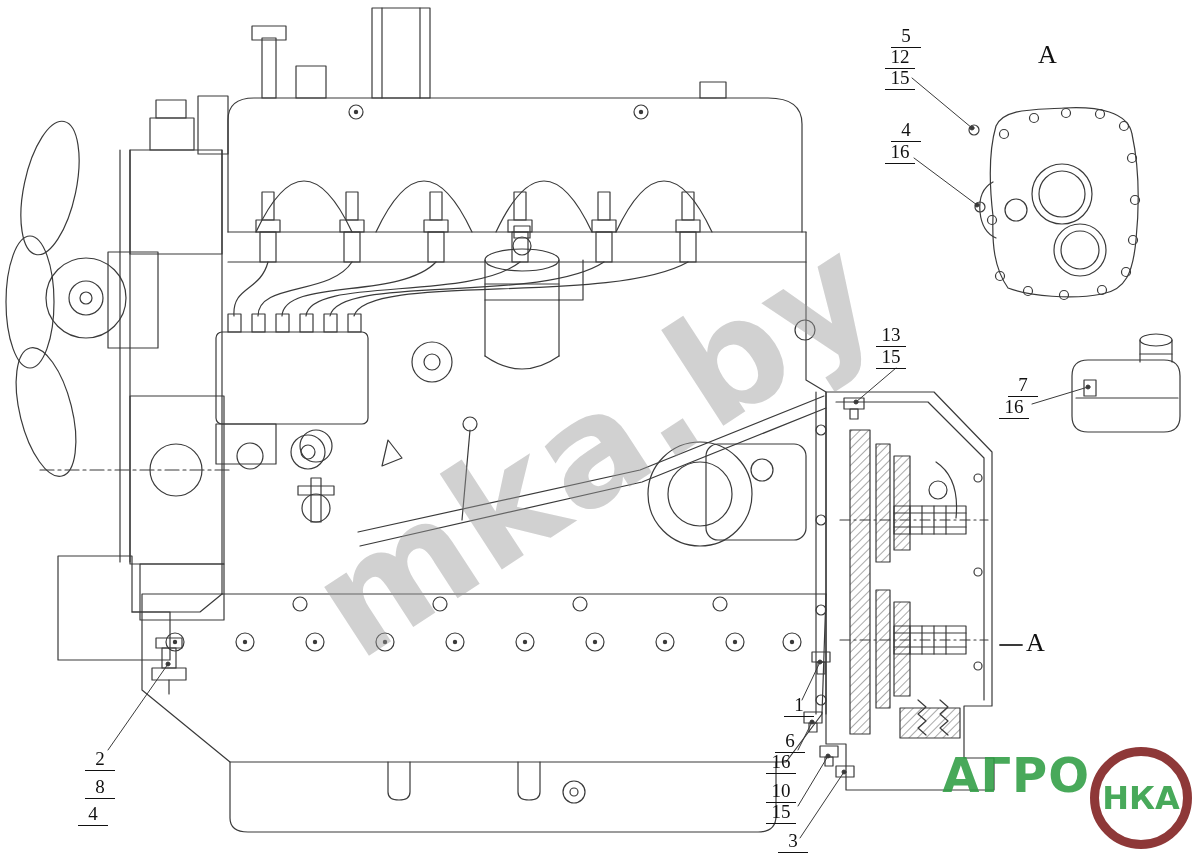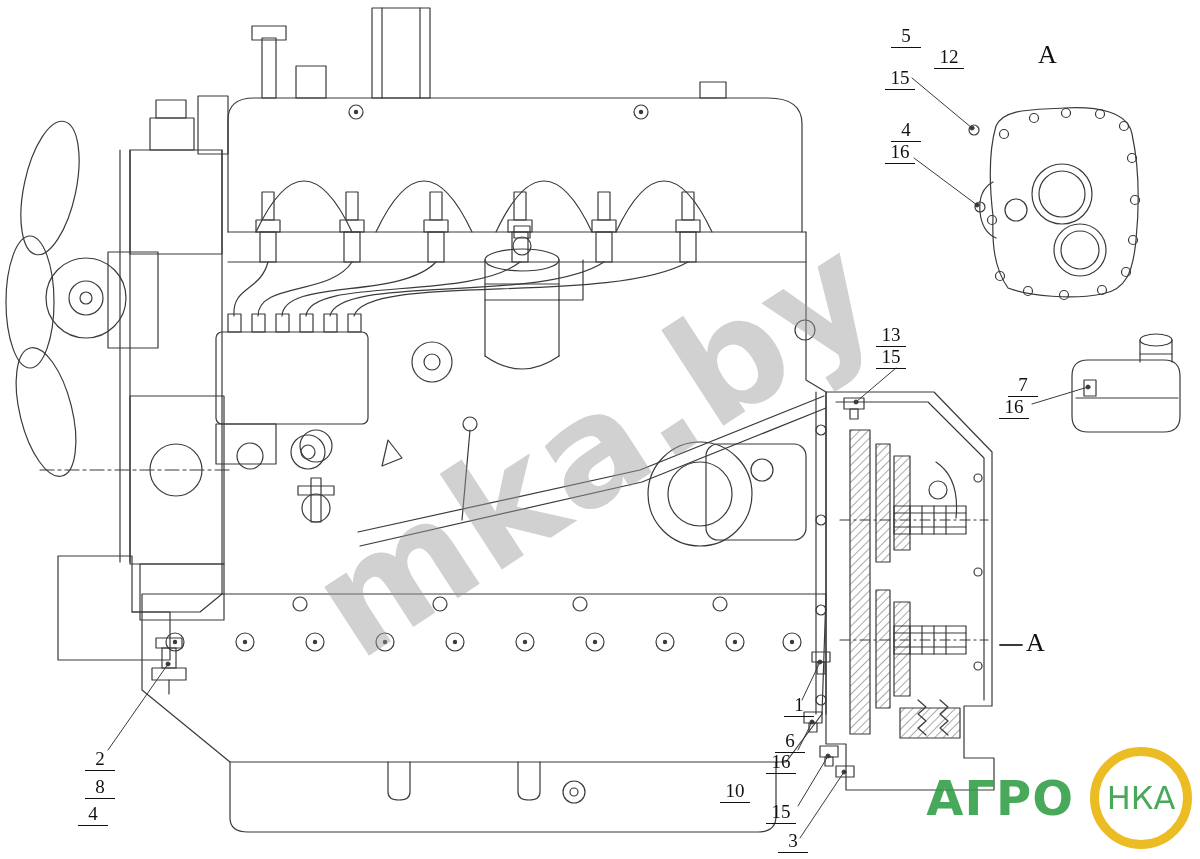"12" div.callout { left: 934px -> 885px }
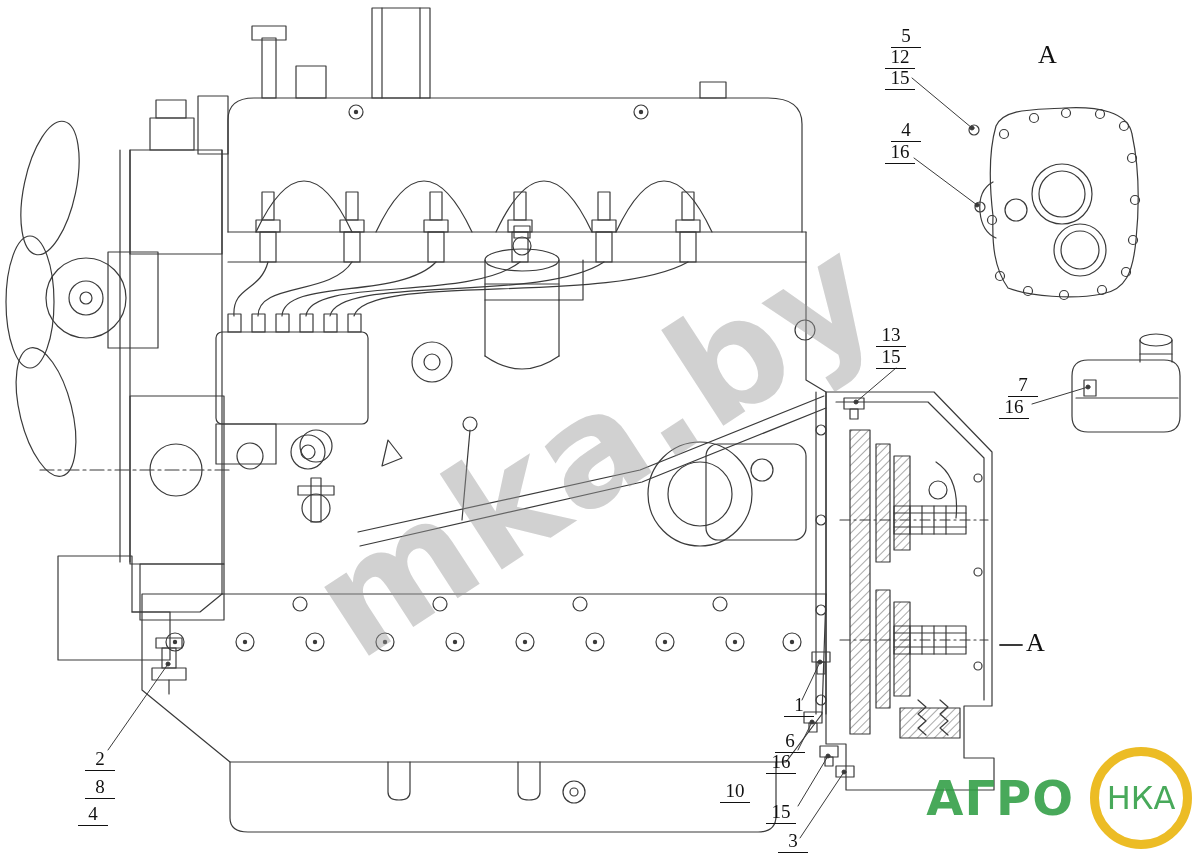"10" div.callout { left: 720px -> 766px }
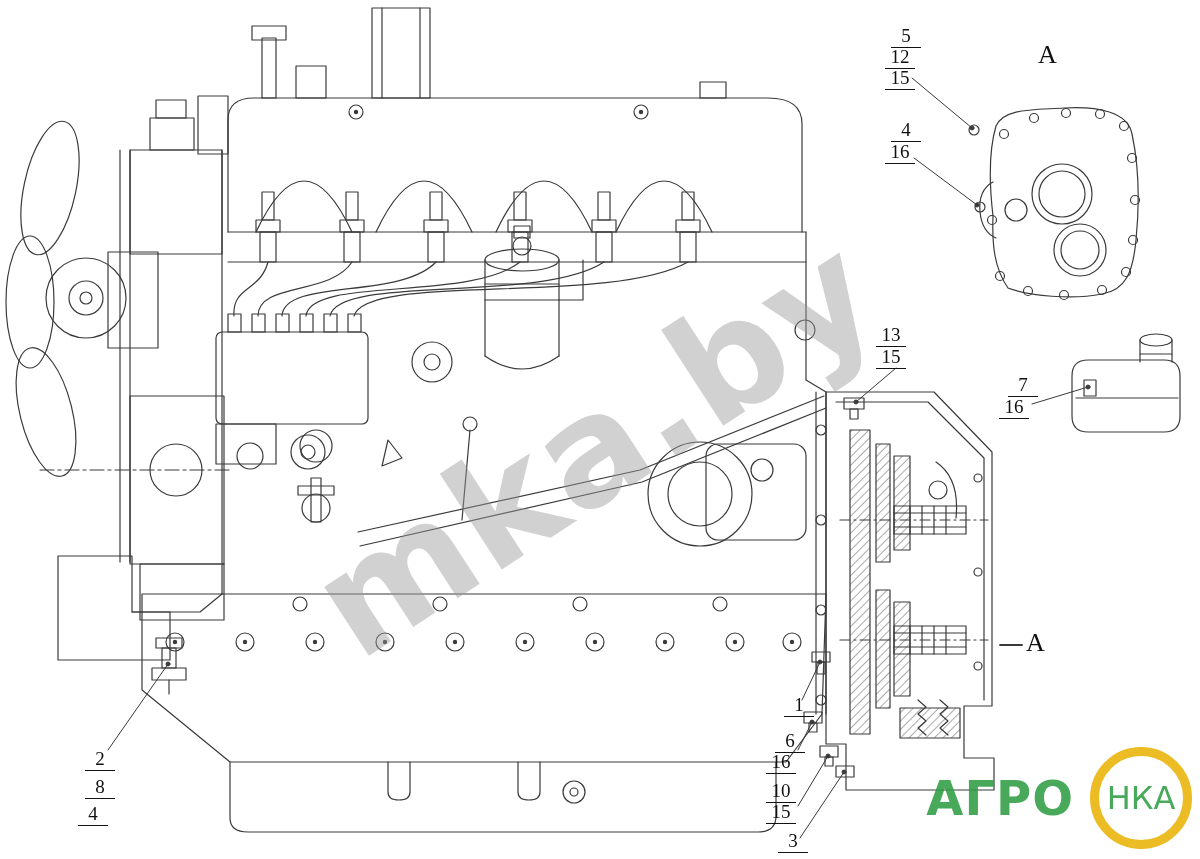"АГРО" .logo { align-items: center -> none; gap: 16px -> 0 }
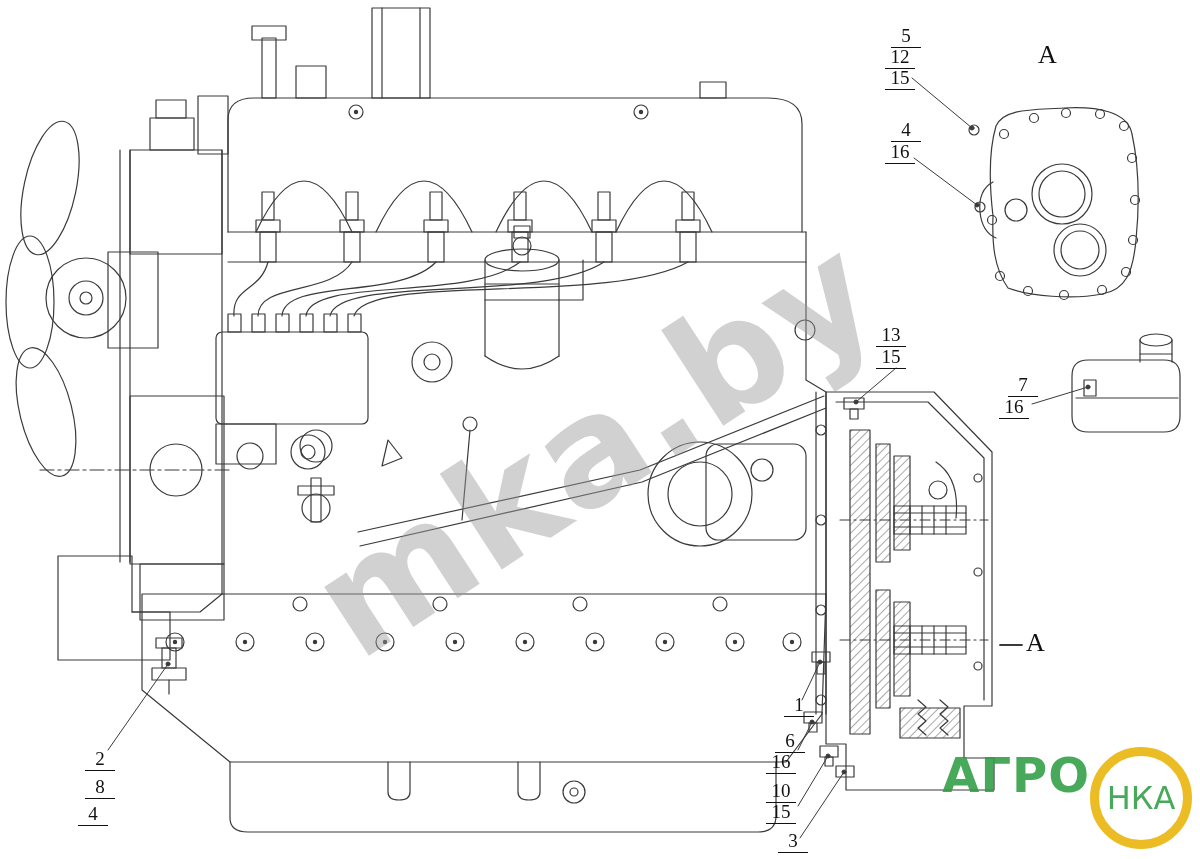"НКА" .logo-circle { border: 9px solid #eab308 -> 9px solid #7f1d1d; font-weight: normal -> bold }
